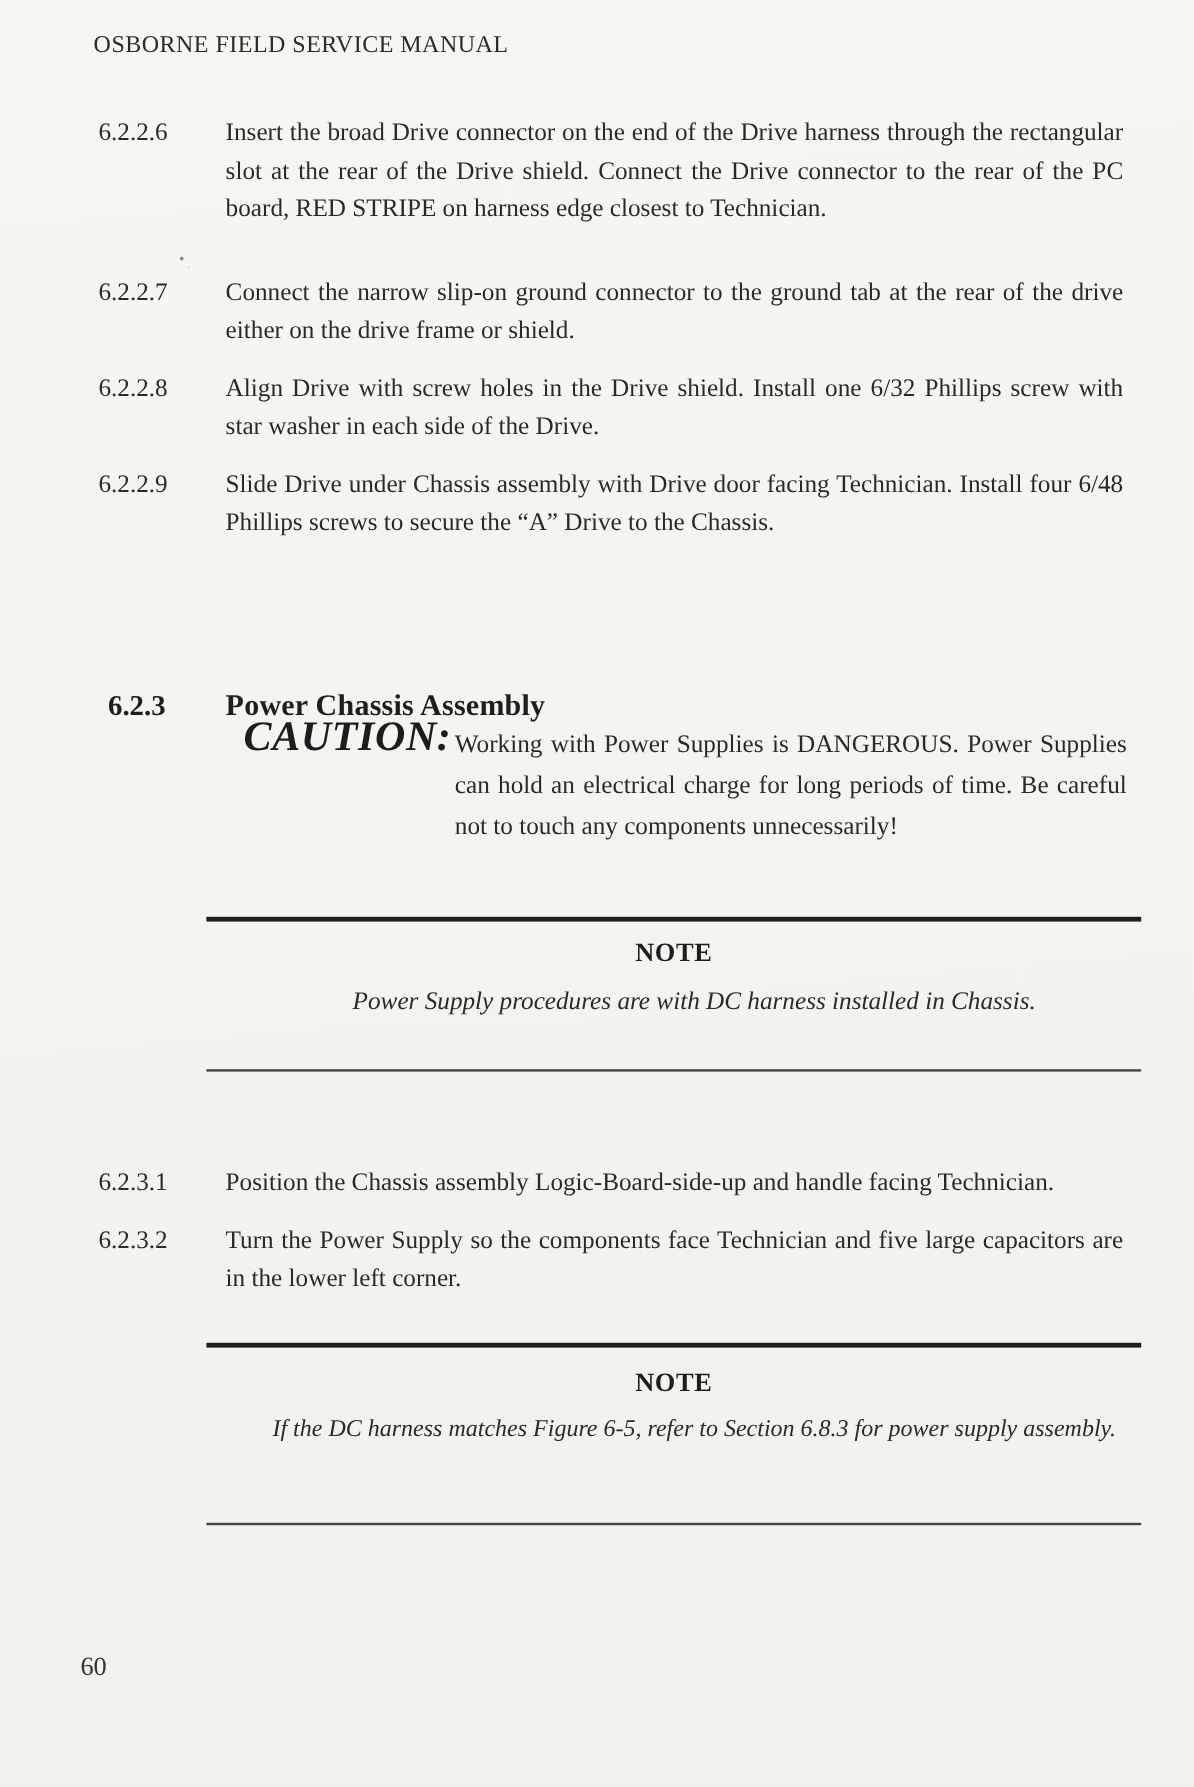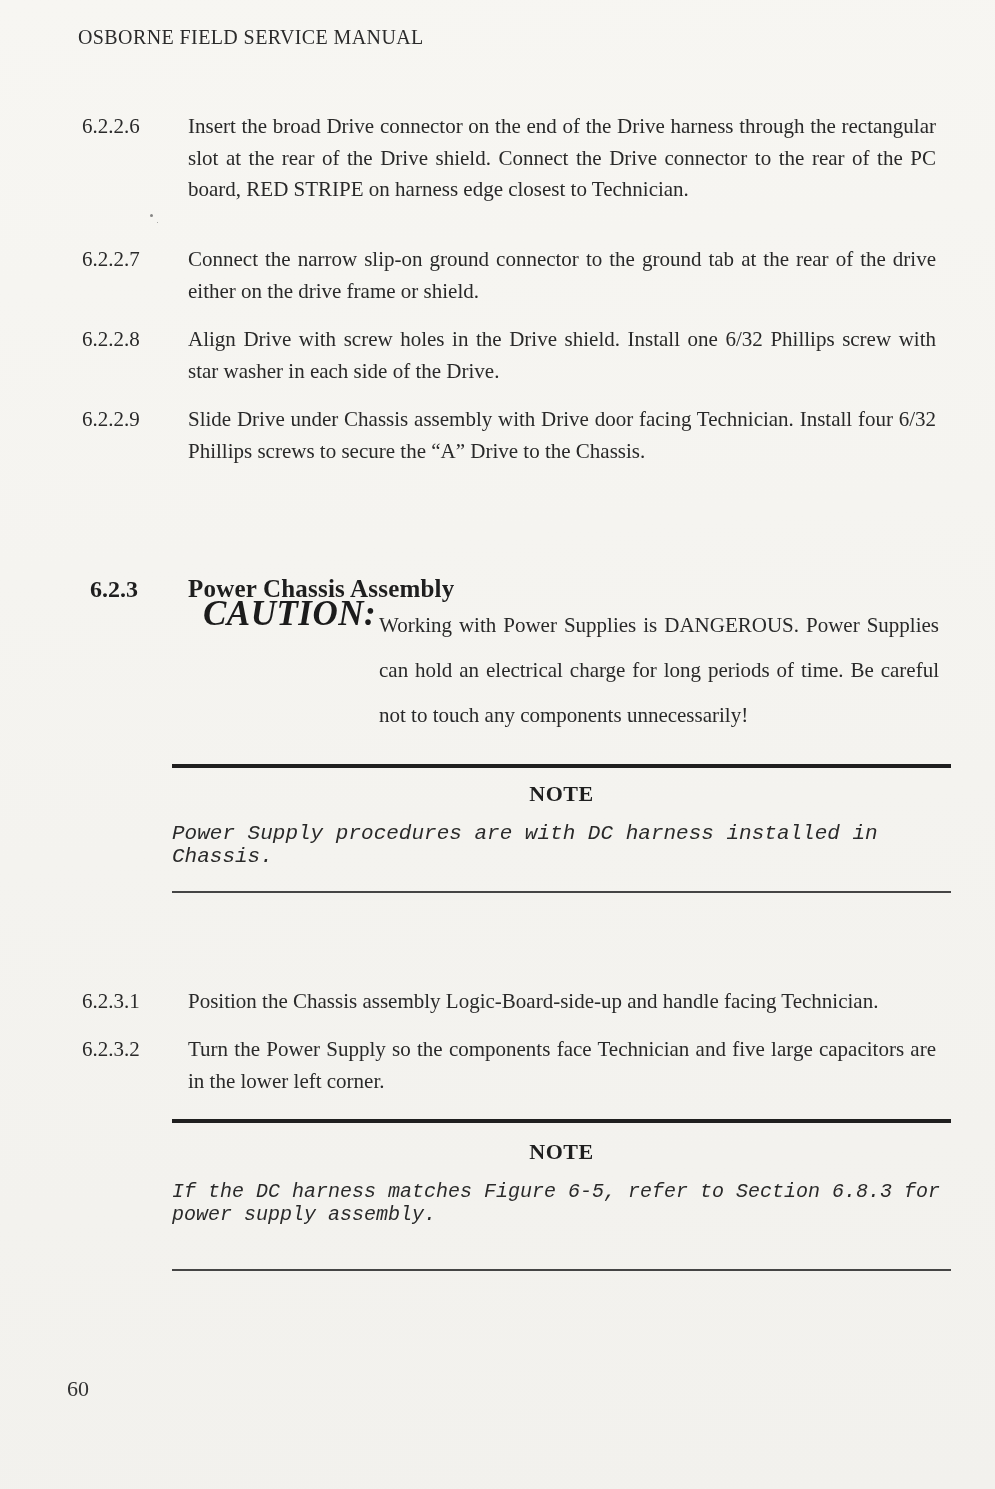"6.2.2.6" .step { margin-top: 16px -> none }
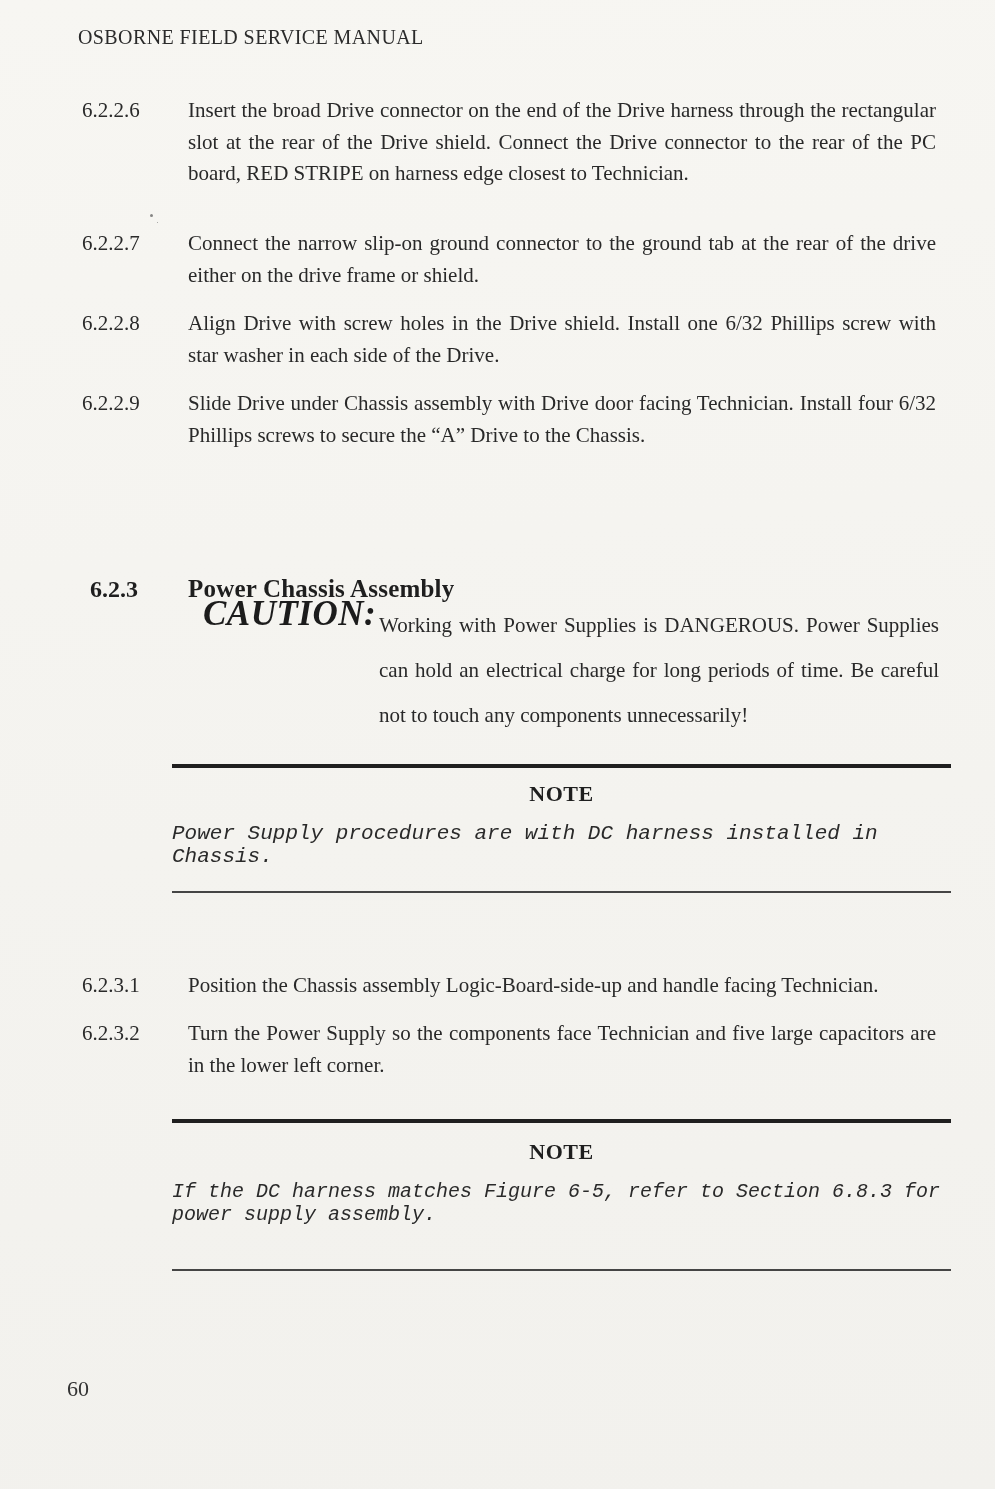"Slide Drive under Chassis assembly" div.body { text: 6/32 -> 6/48 }
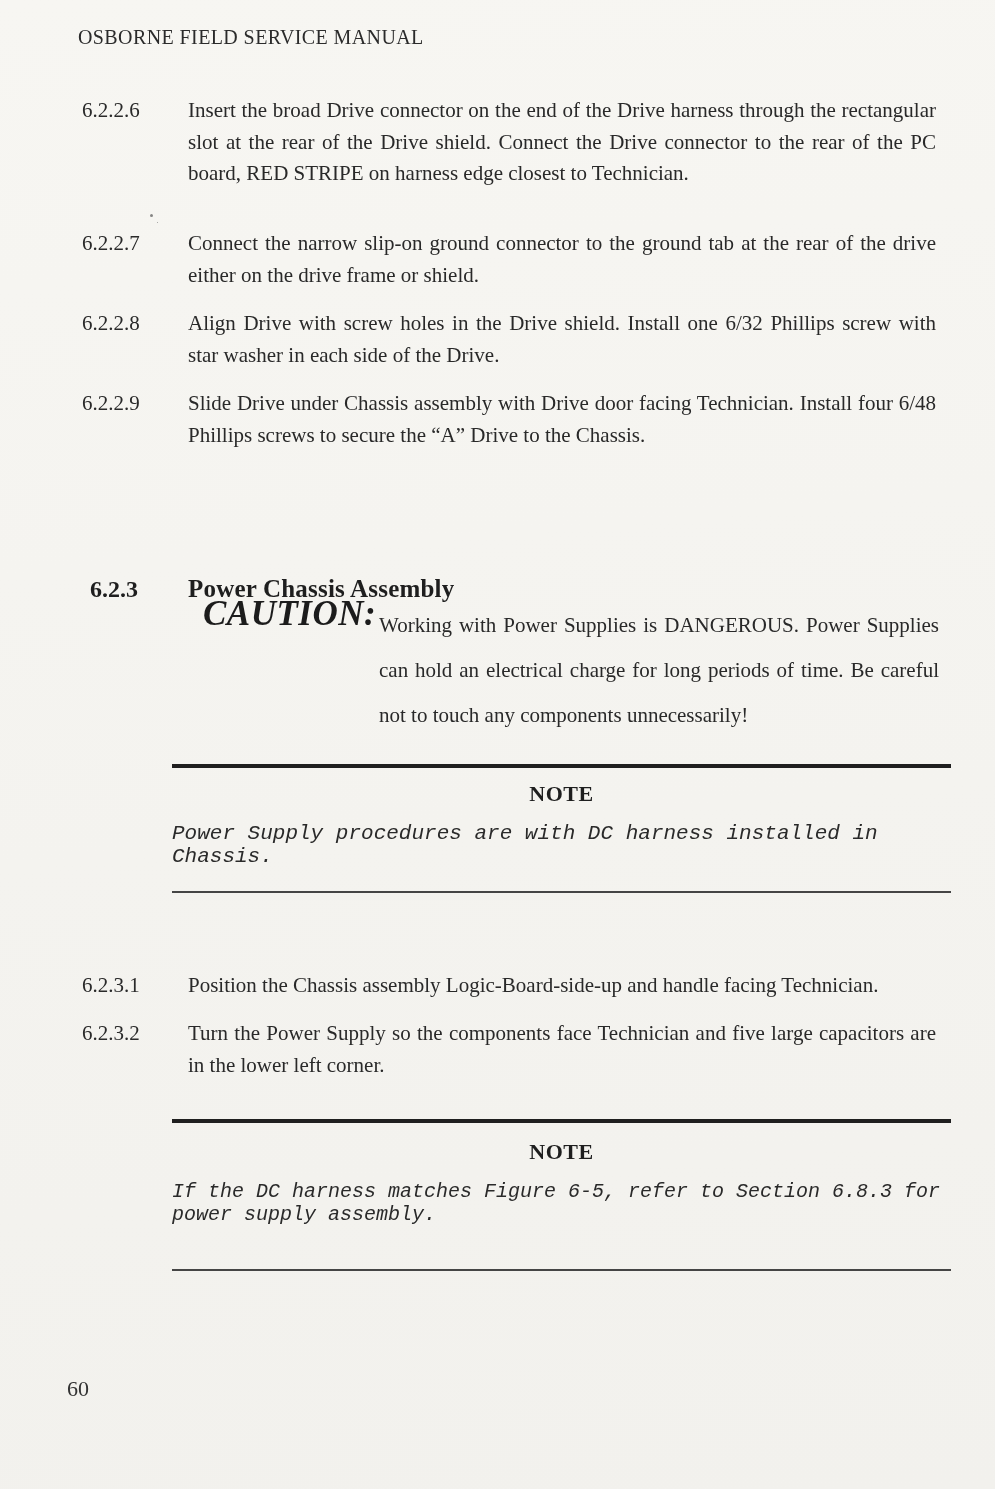"Working with Power Supplies is" .caution-text { line-height: 45px -> 34px }
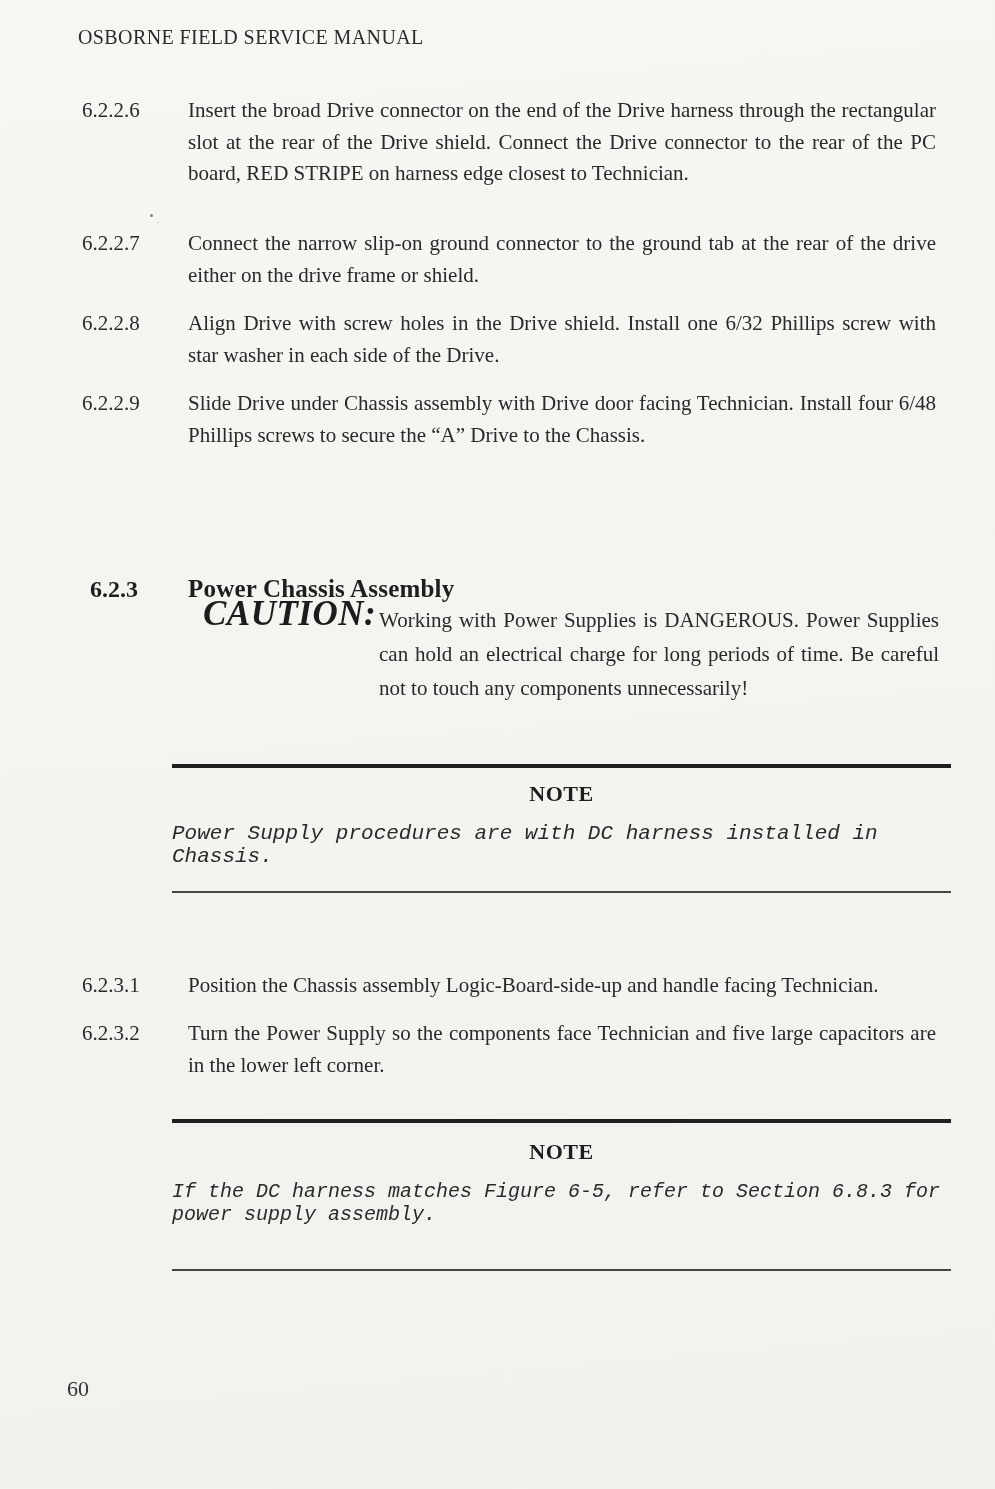"Power Supply procedures are with" .note-text { font-family: Liberation Mono, monospace -> none; left: 172px -> 189px; text-align: none -> center }
